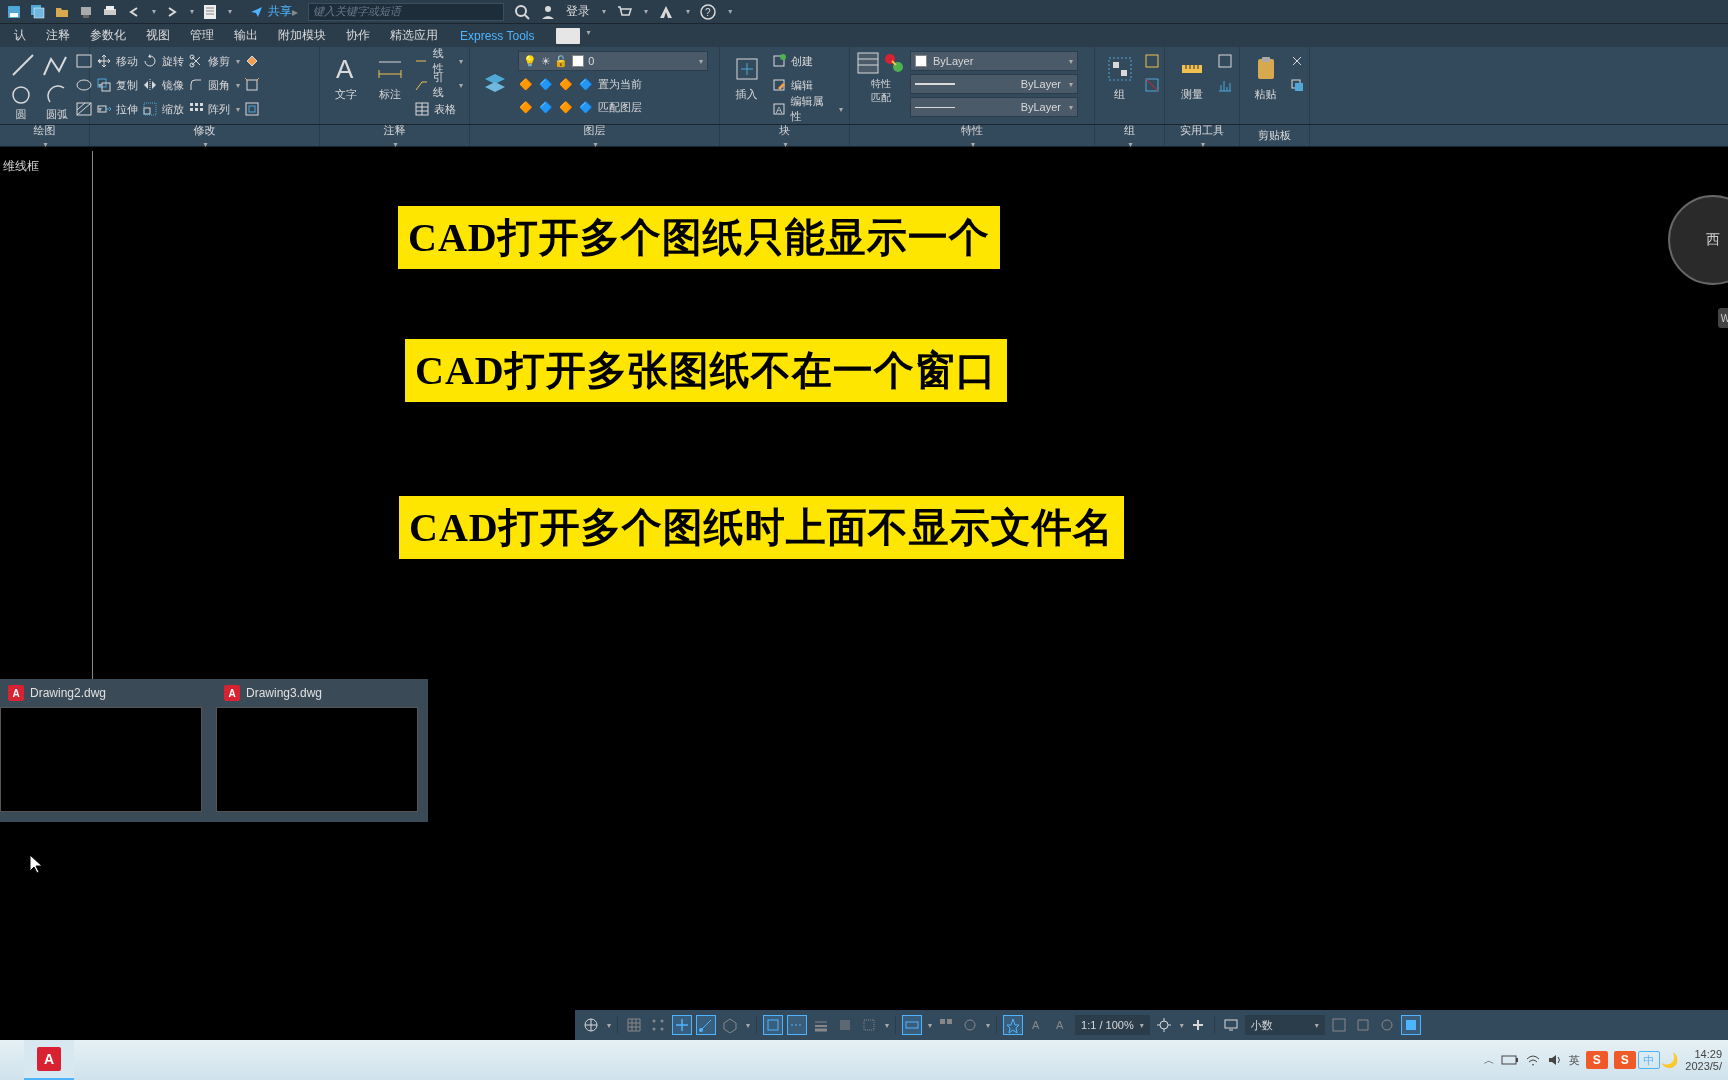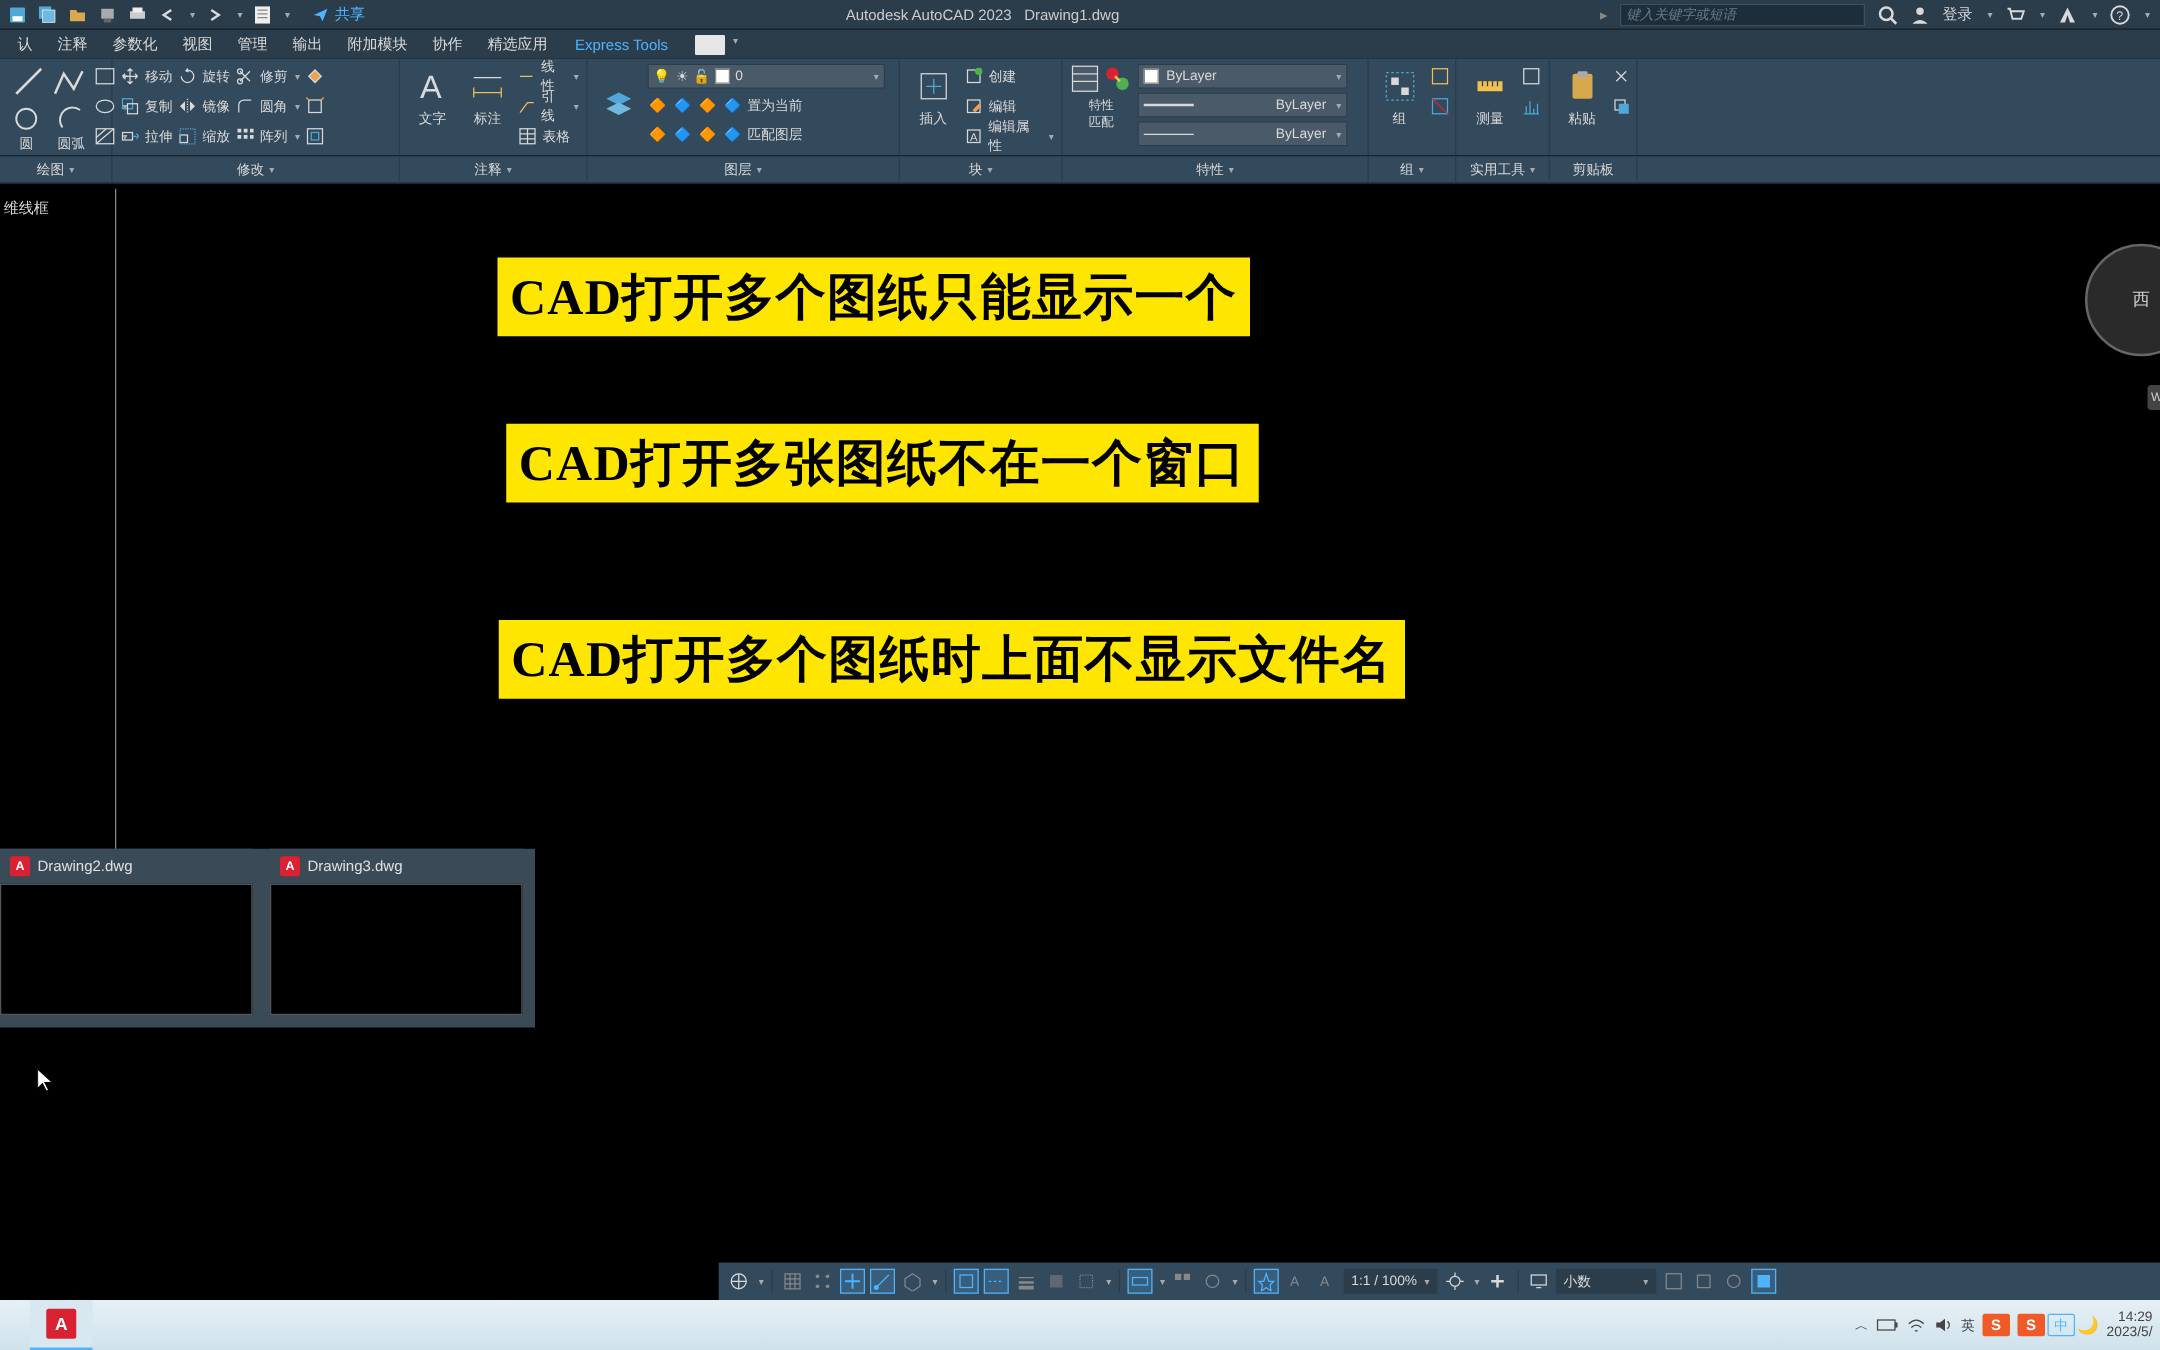"Autodesk AutoCAD 2023 Drawing1.dwg" div.center { html: <div> <span>Autodesk AutoCAD 2023</span>&nbsp;&nbsp;&nbsp;<span>Drawing1.dwg</span> </div> -> none }
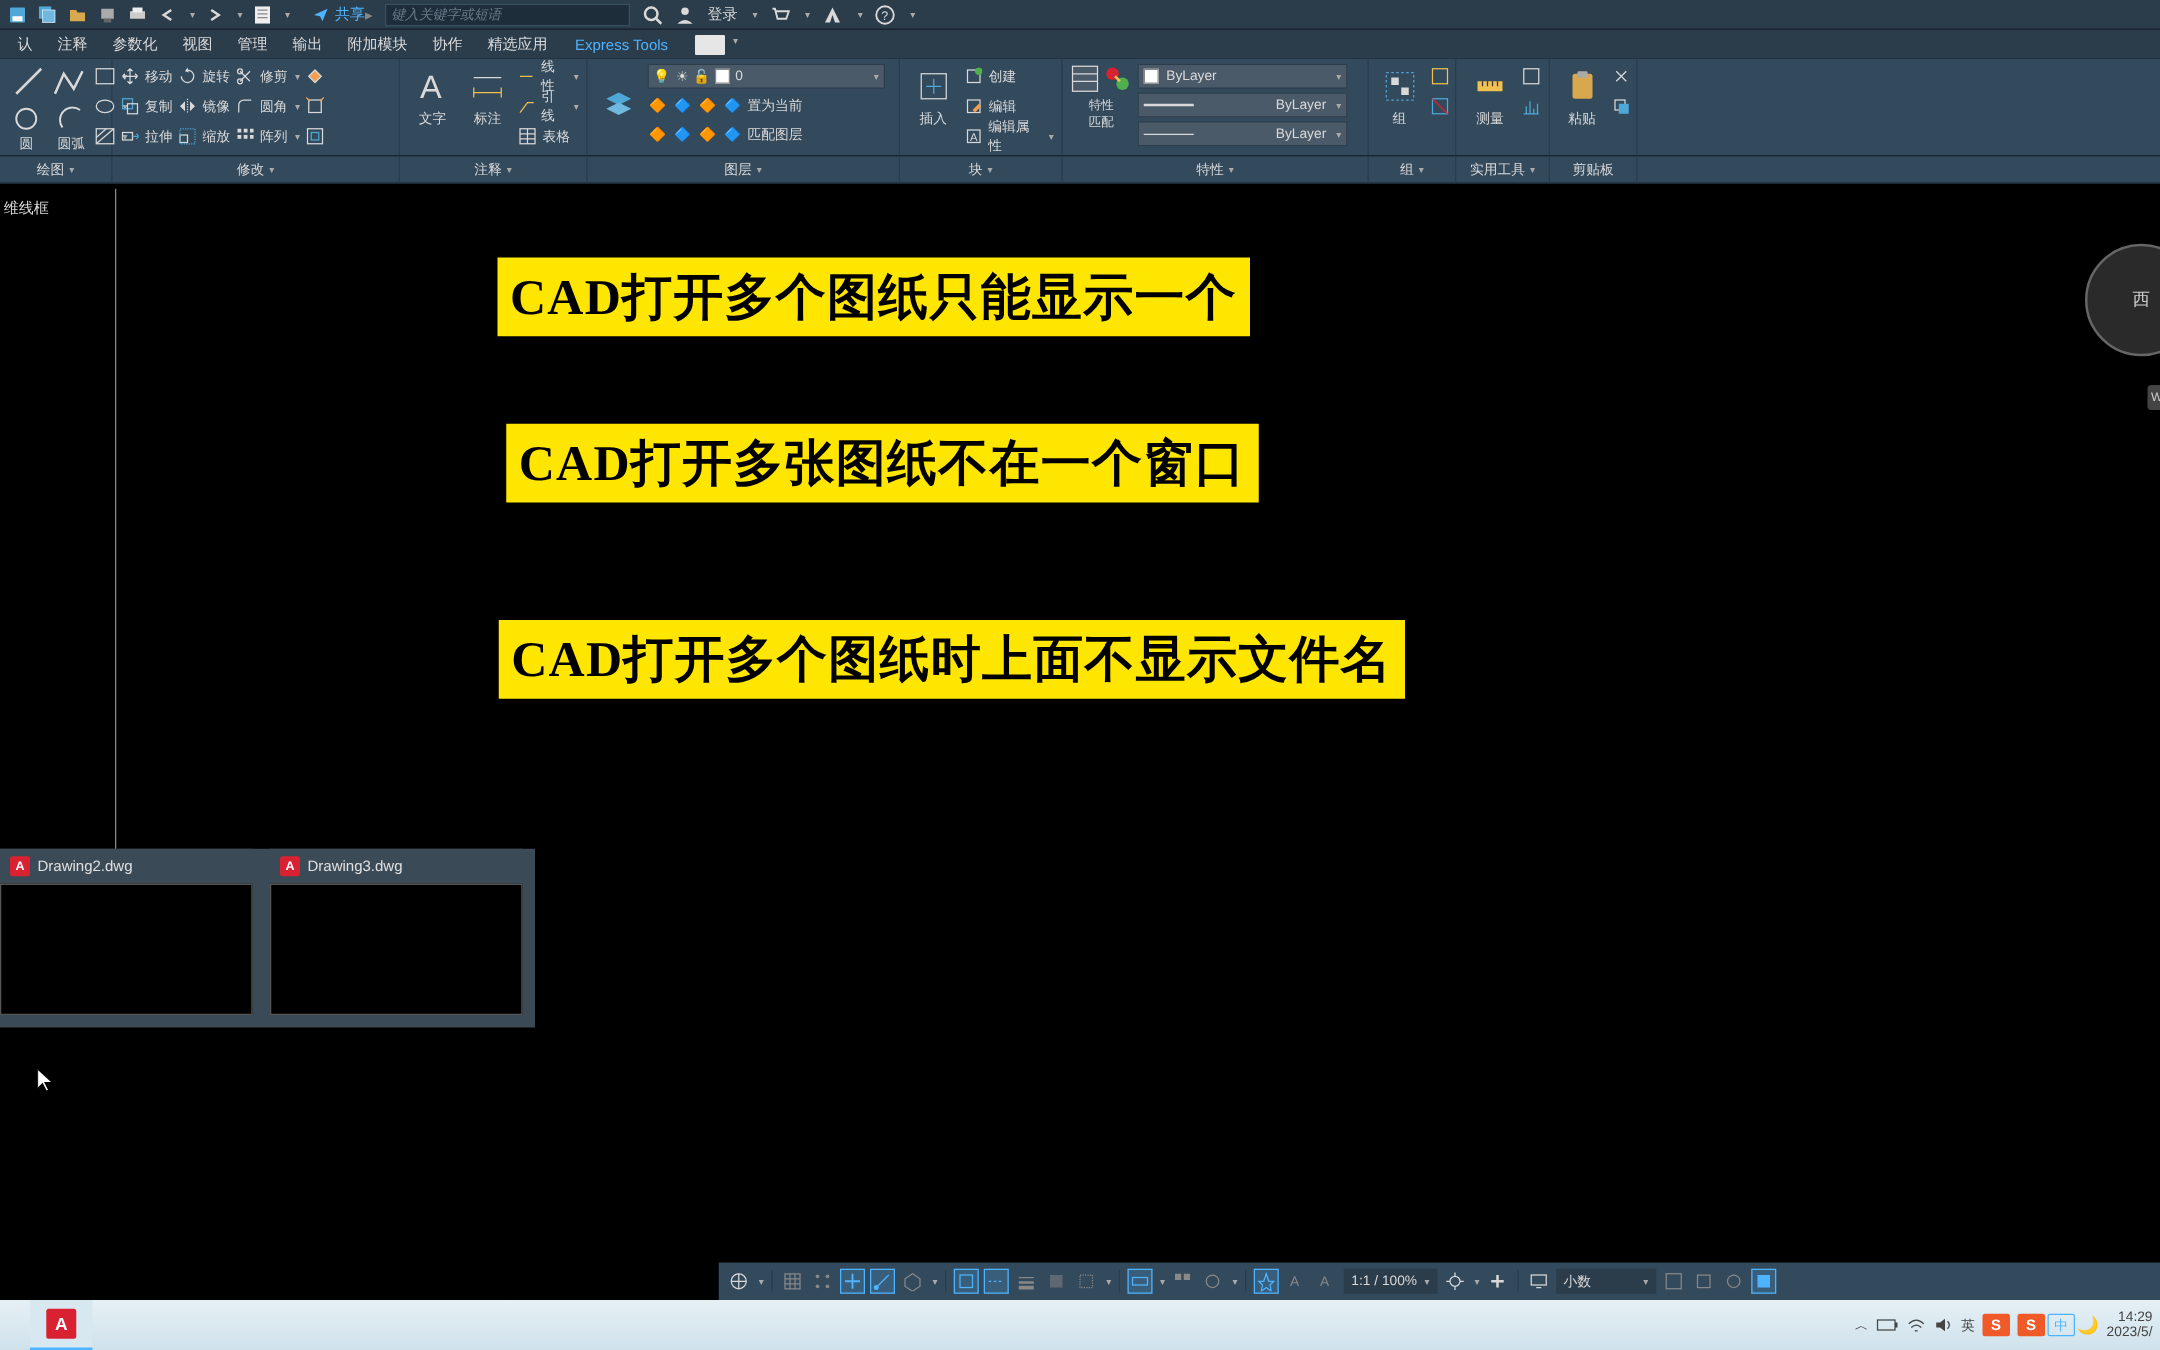"绘图" .ptitle { flex-direction: none -> column }
